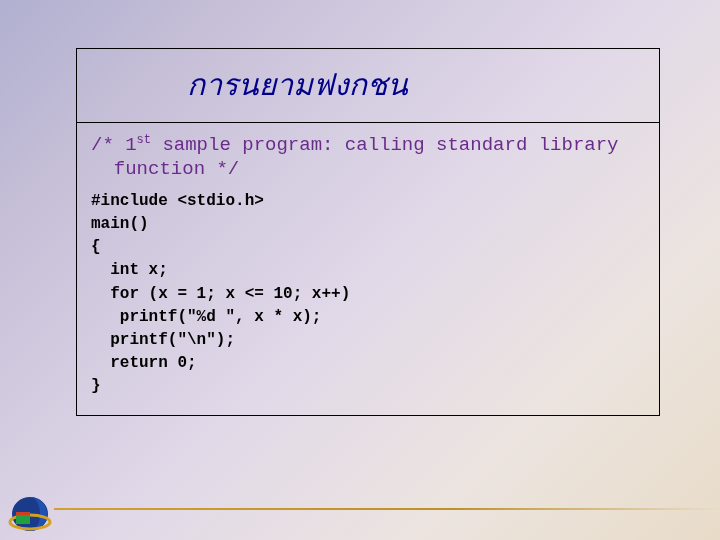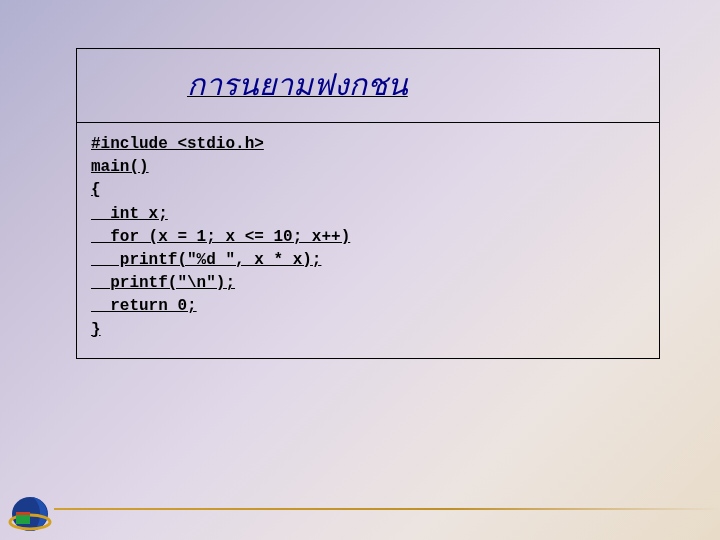"การนยามฟงกชน" .frame { text-decoration: underline -> none }
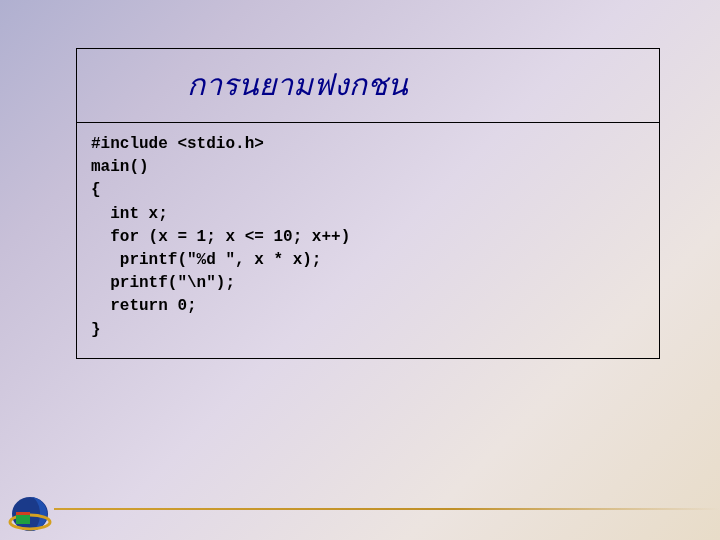"/* 1st sample program: calling" div.comment { html: none -> <div> <span>/* 1</span><span>st</span><span> sample program: calling standard library function */</span> </div> }
